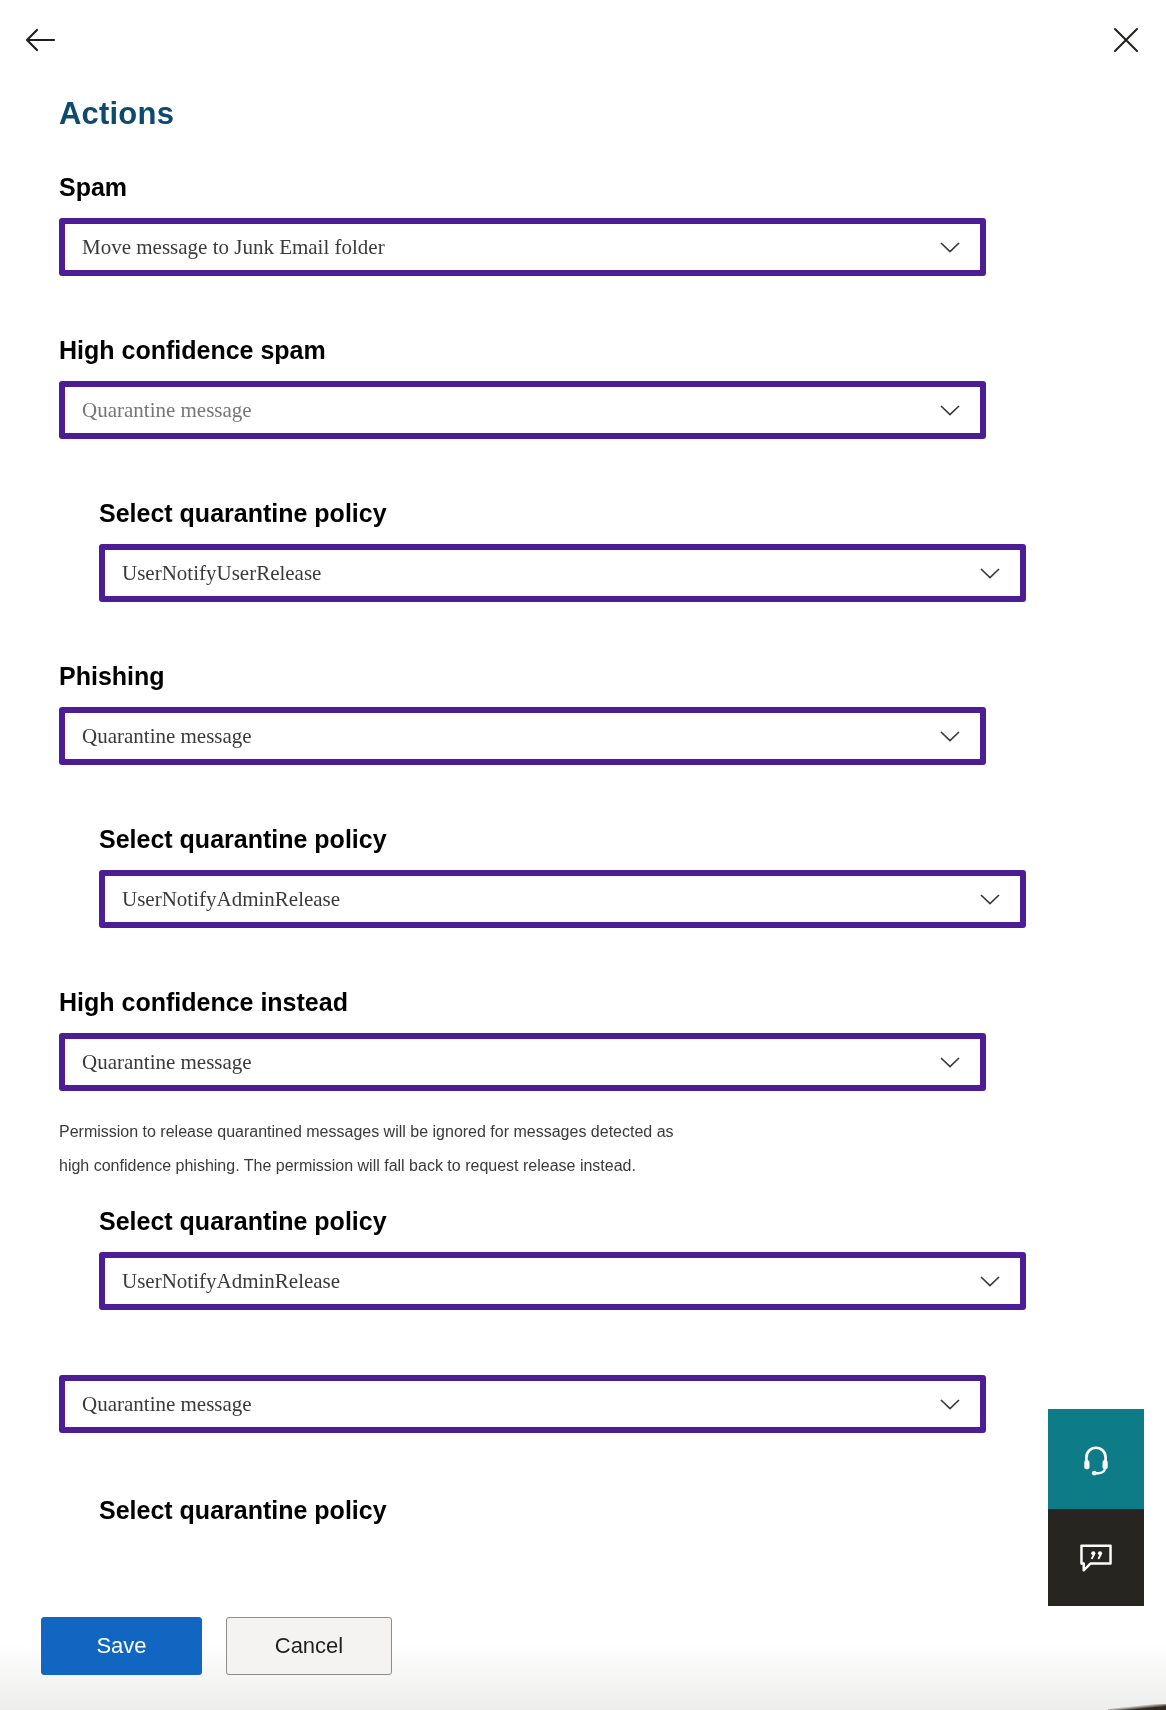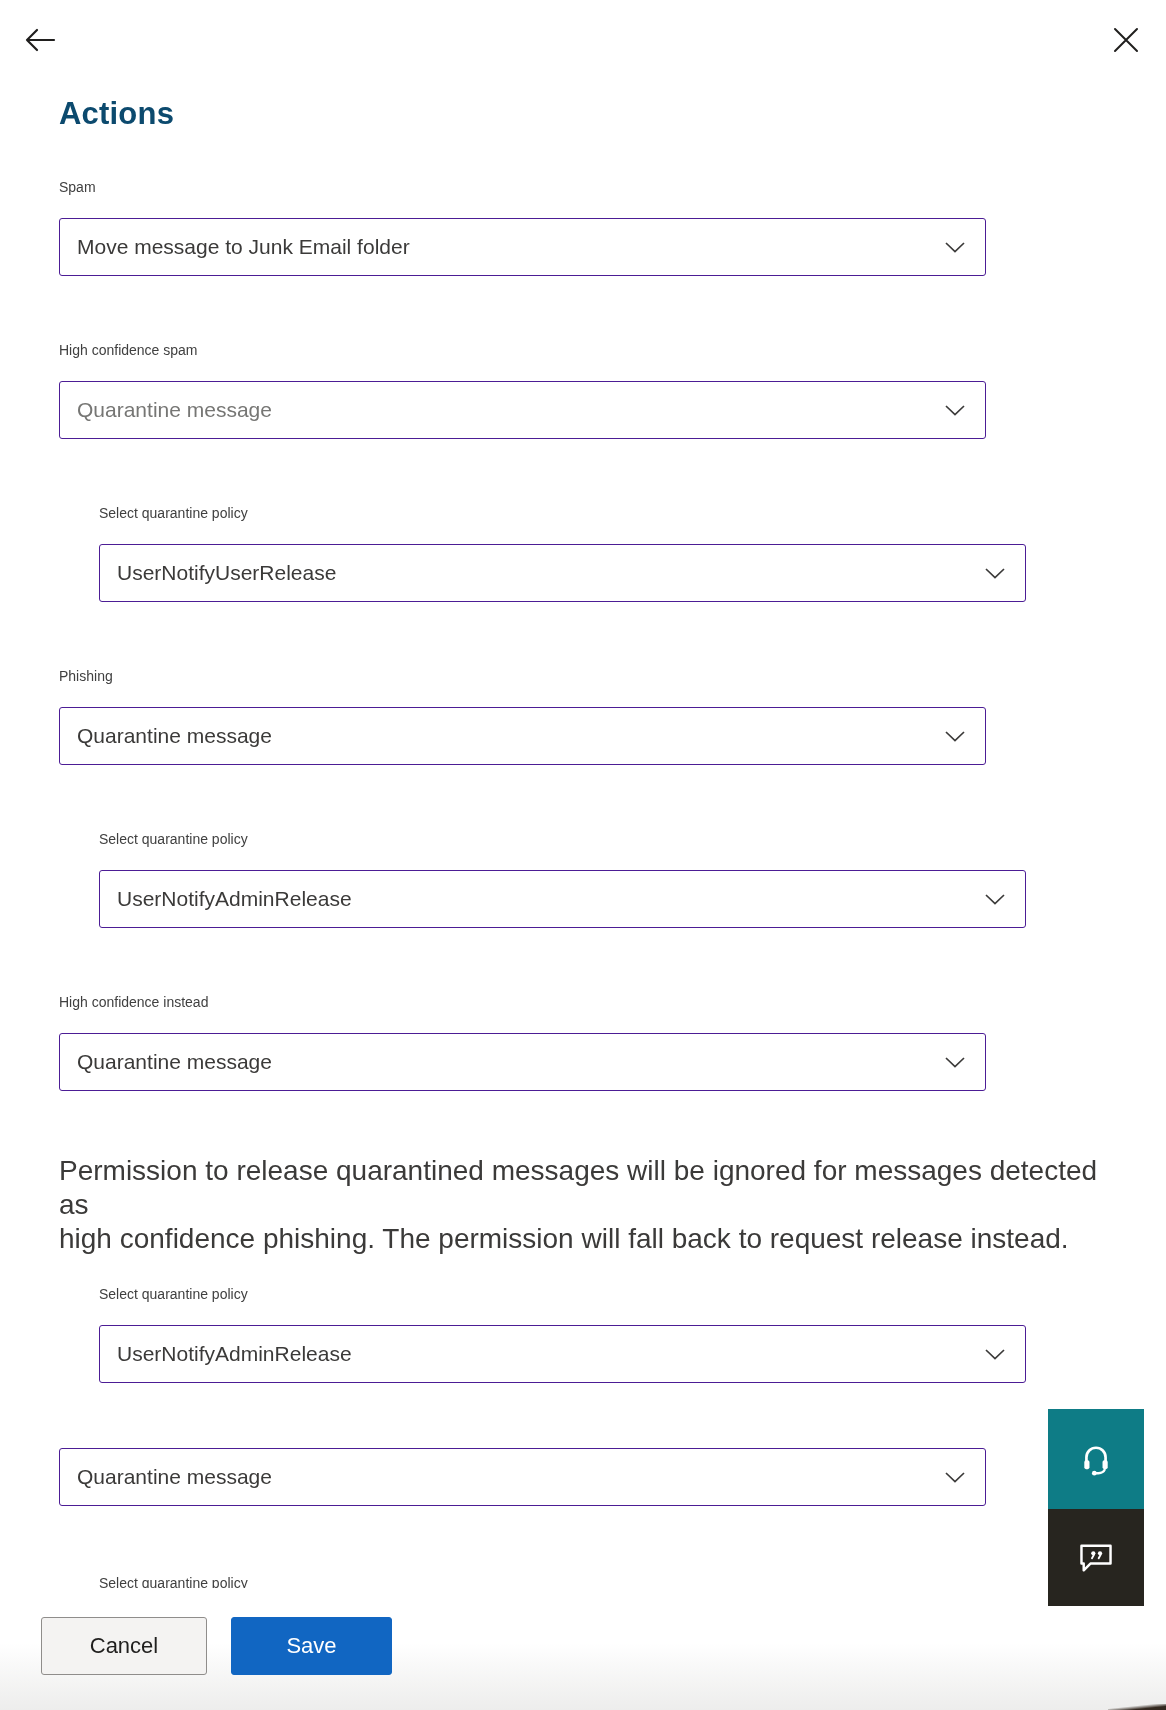"Spam" .field-label { color: #404040 -> #000000; font-size: 14px -> 25px; font-weight: normal -> bold }
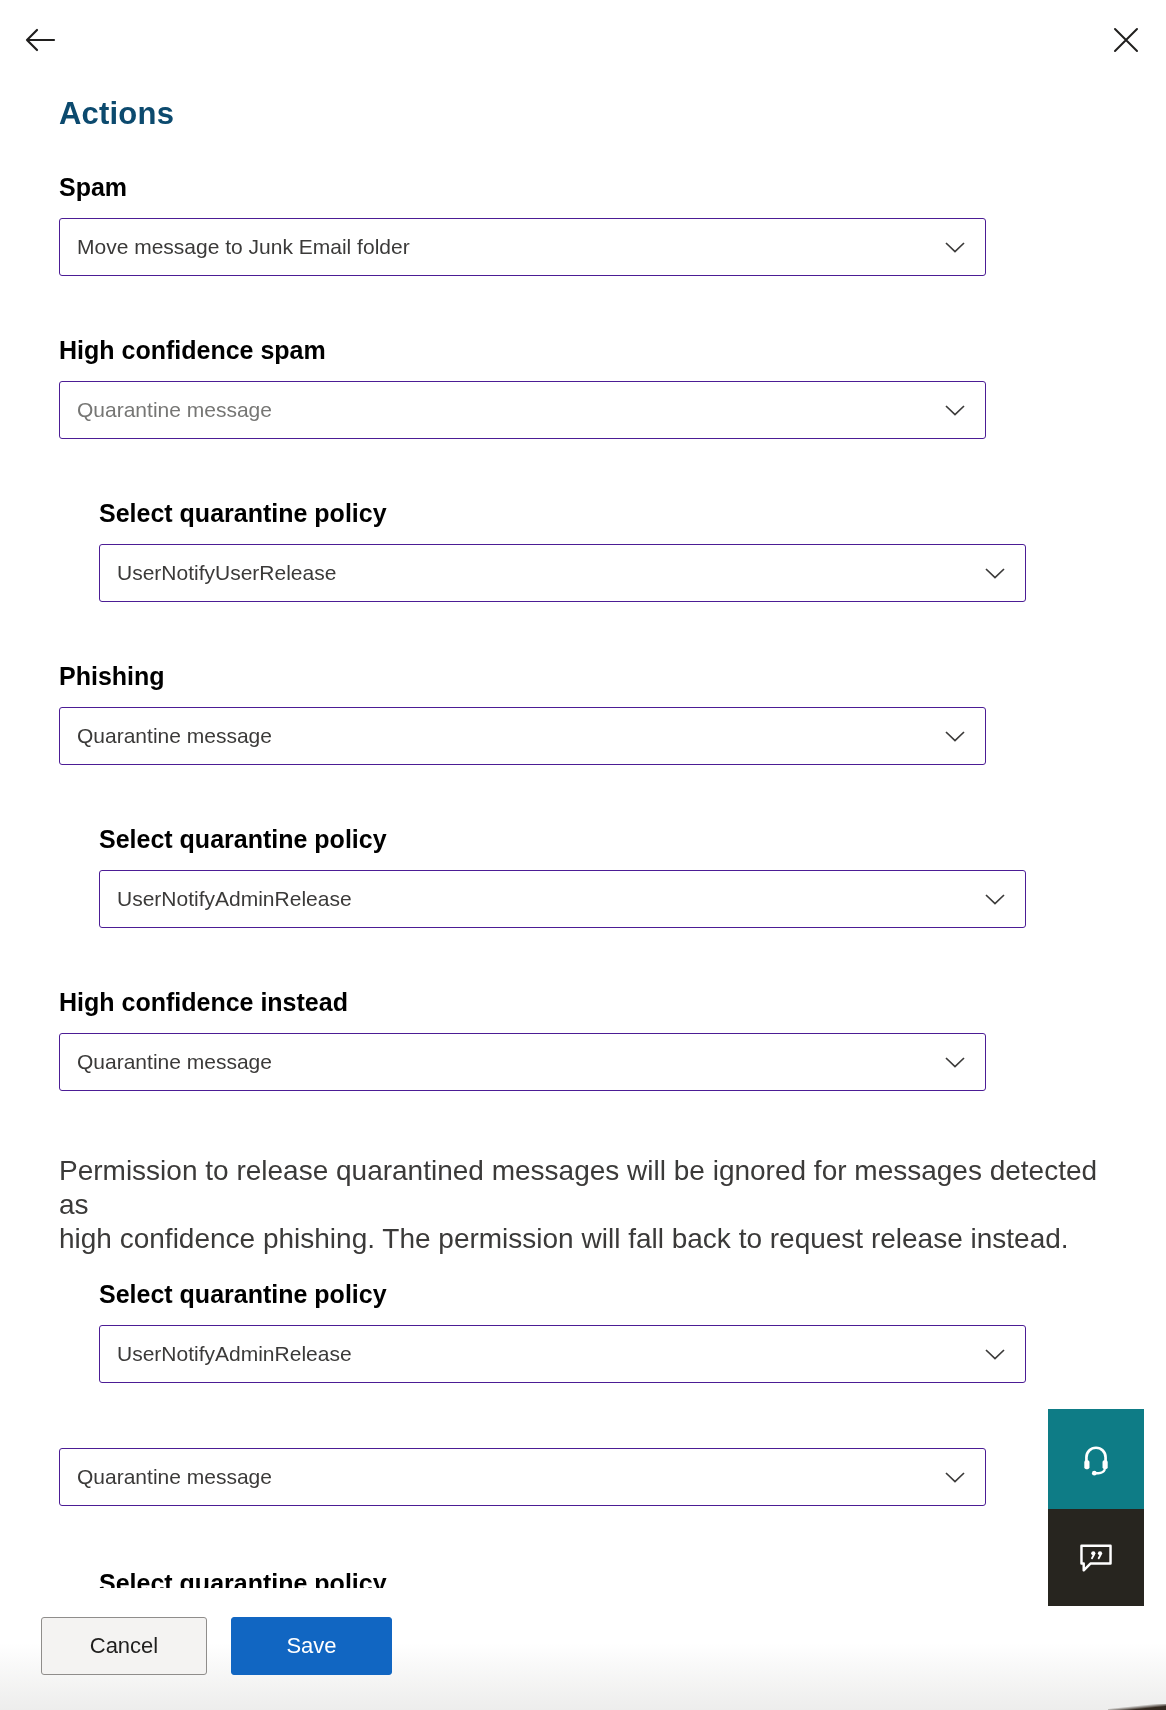"Move message to Junk Email" .dropdown { border: 1px solid #4c1d95 -> 6px solid #4c1d95; font-family: none -> Liberation Serif, serif }
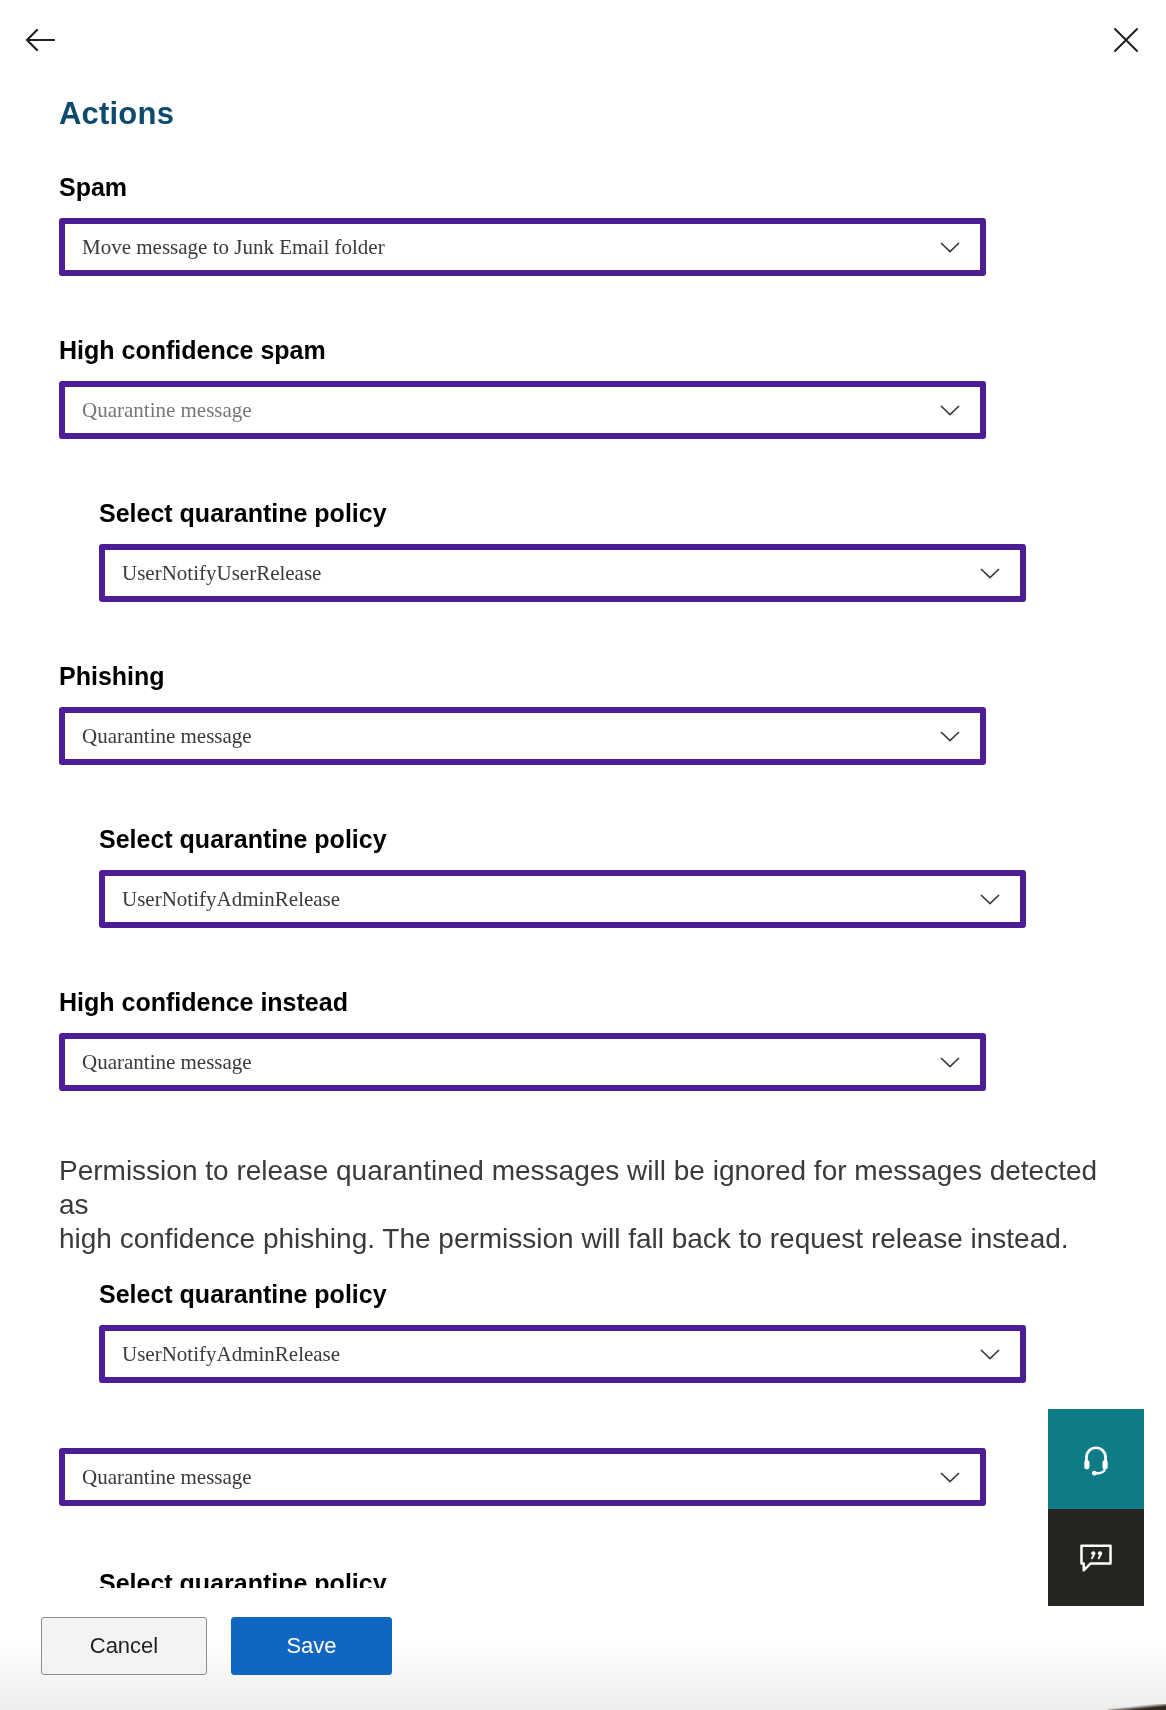"Permission to release quarantined" .note { font-size: 28px -> 16px; margin-top: 63px -> 24px }
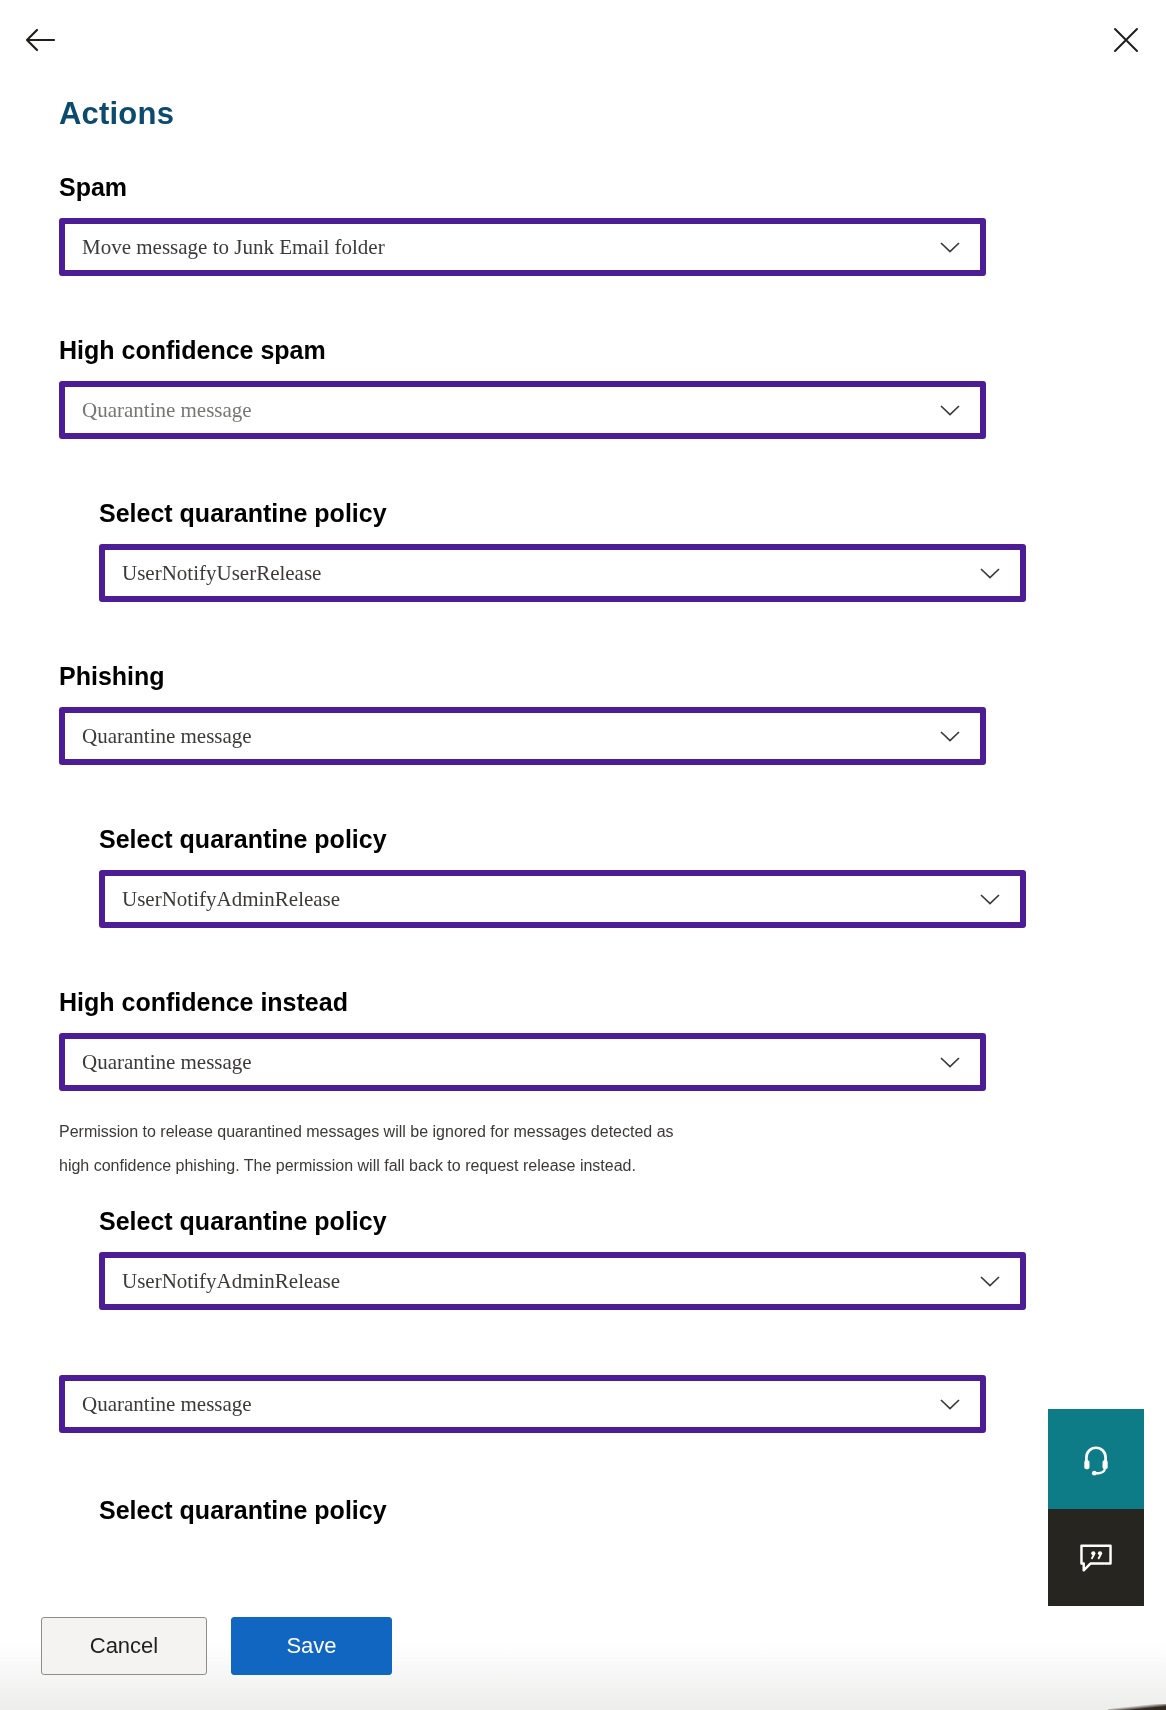"Cancel" button.btn { order: before "Save" -> after "Save" }
